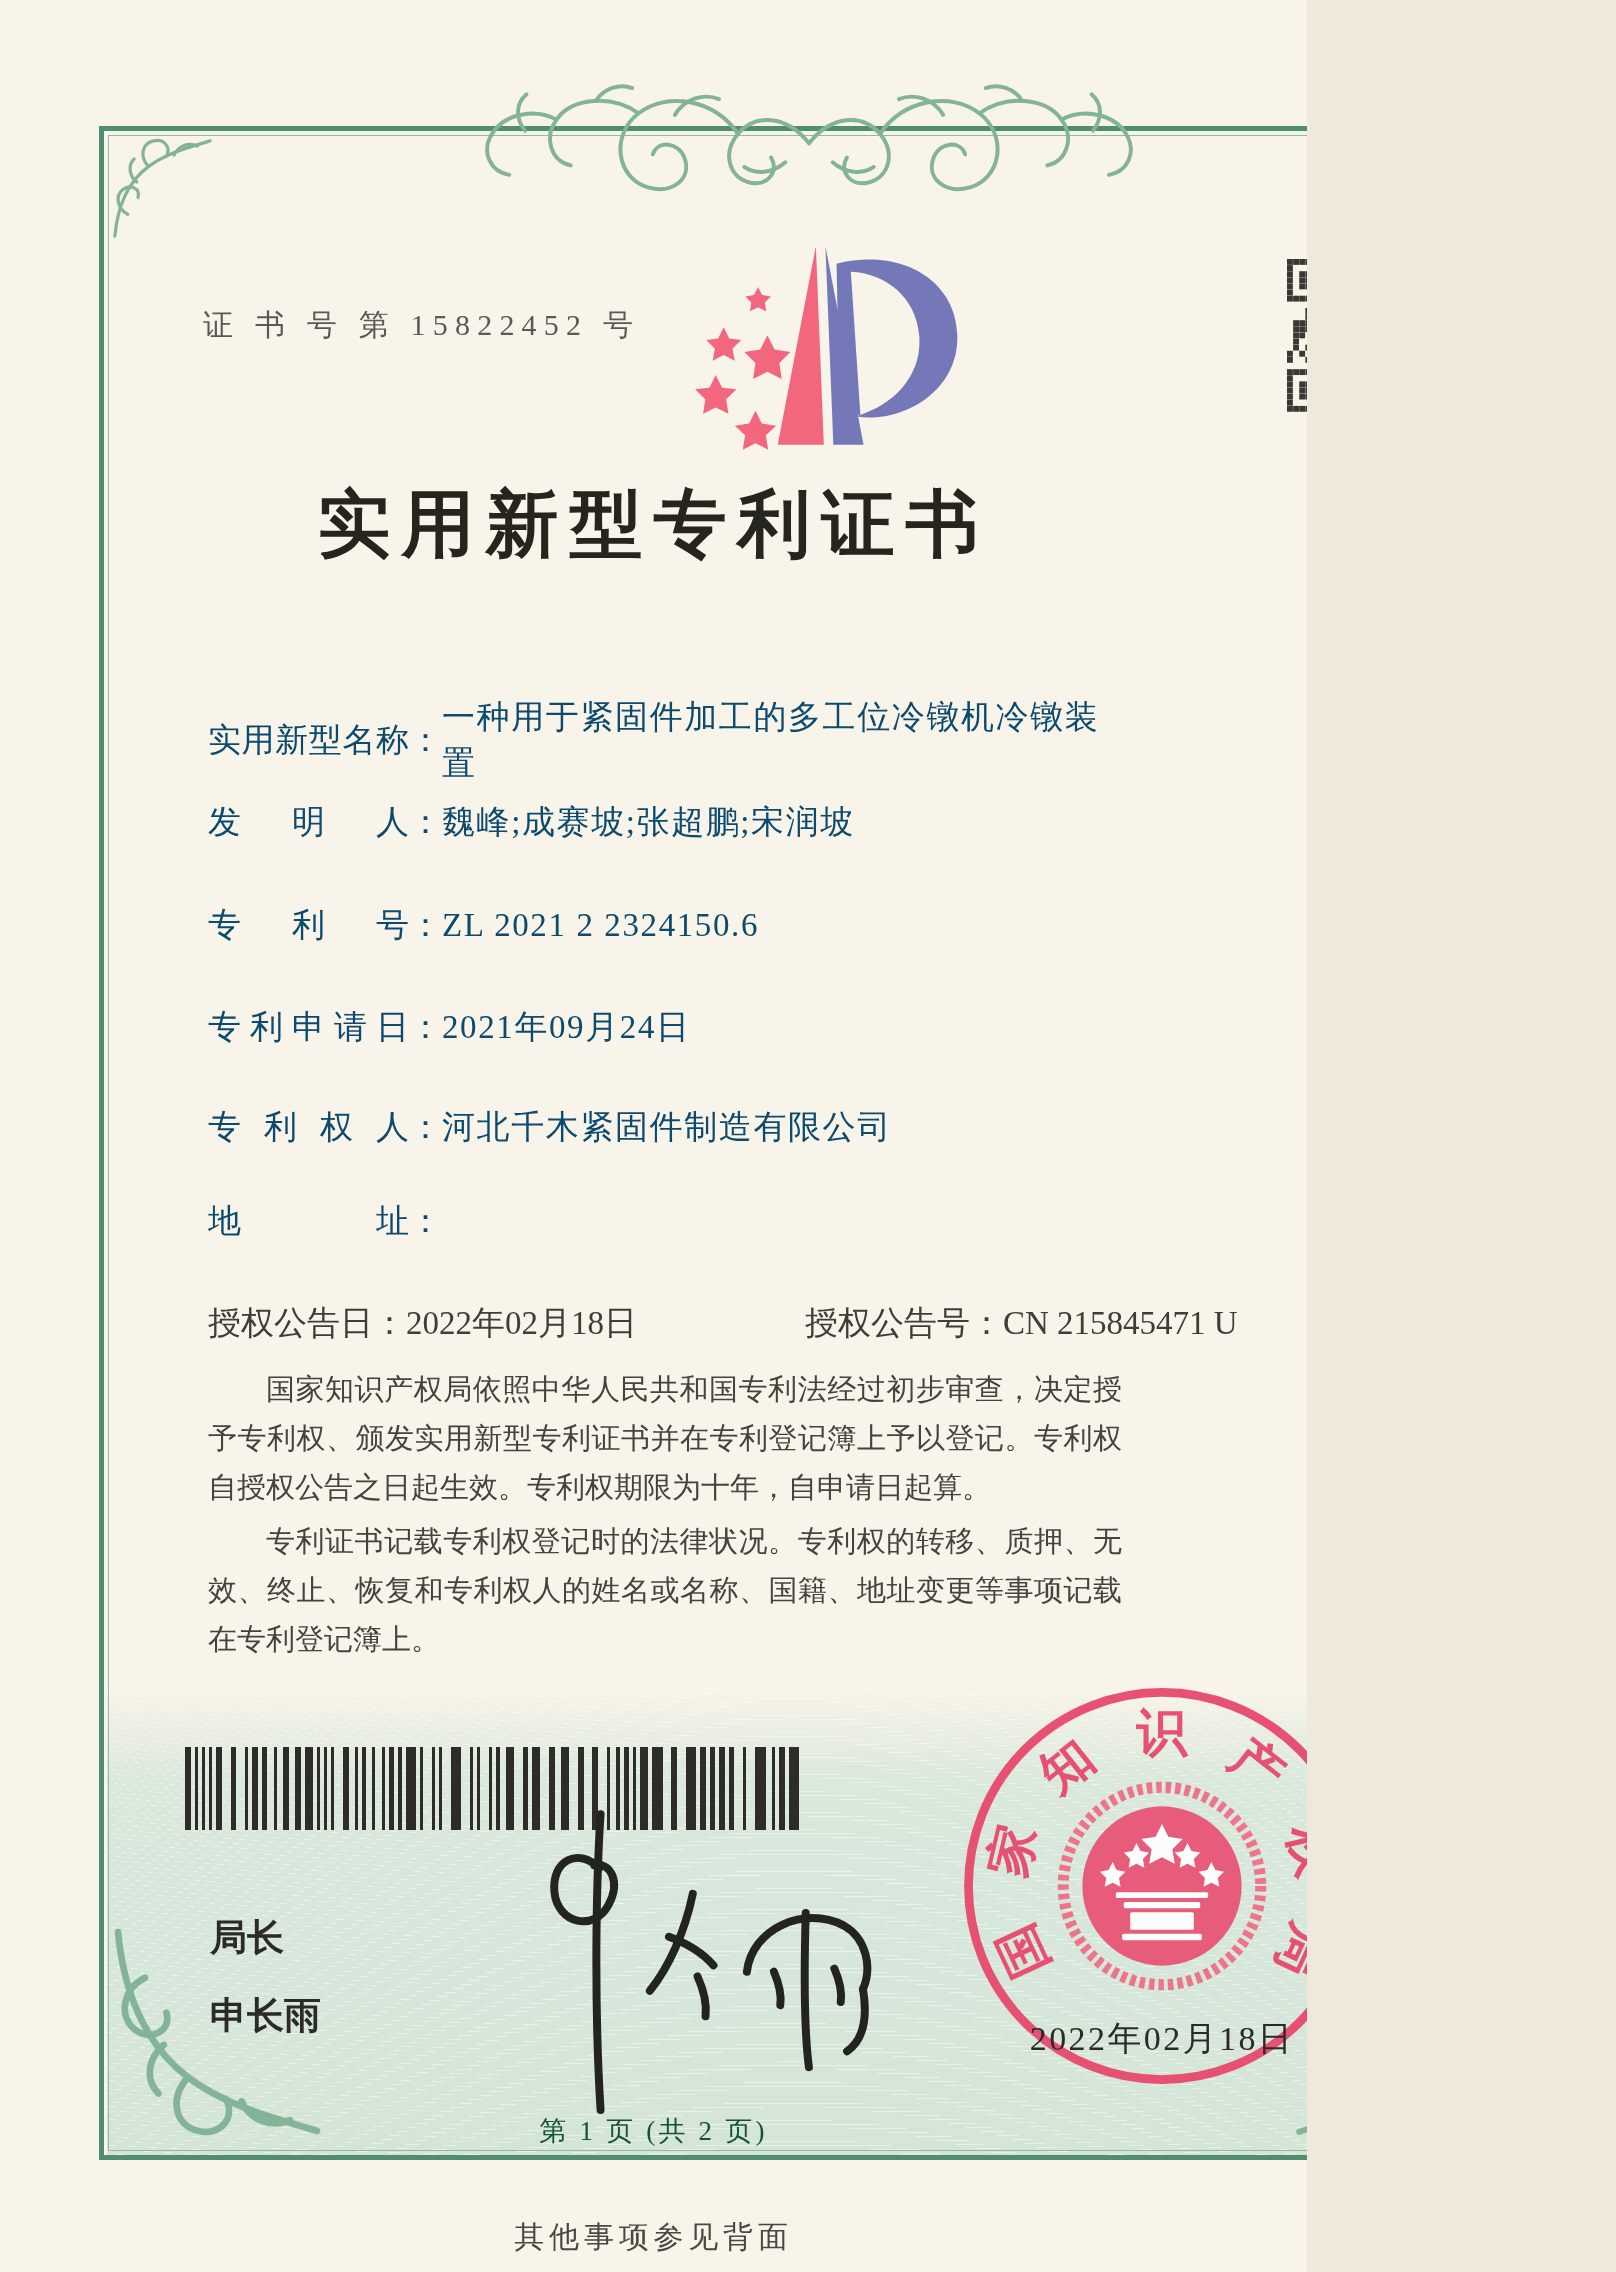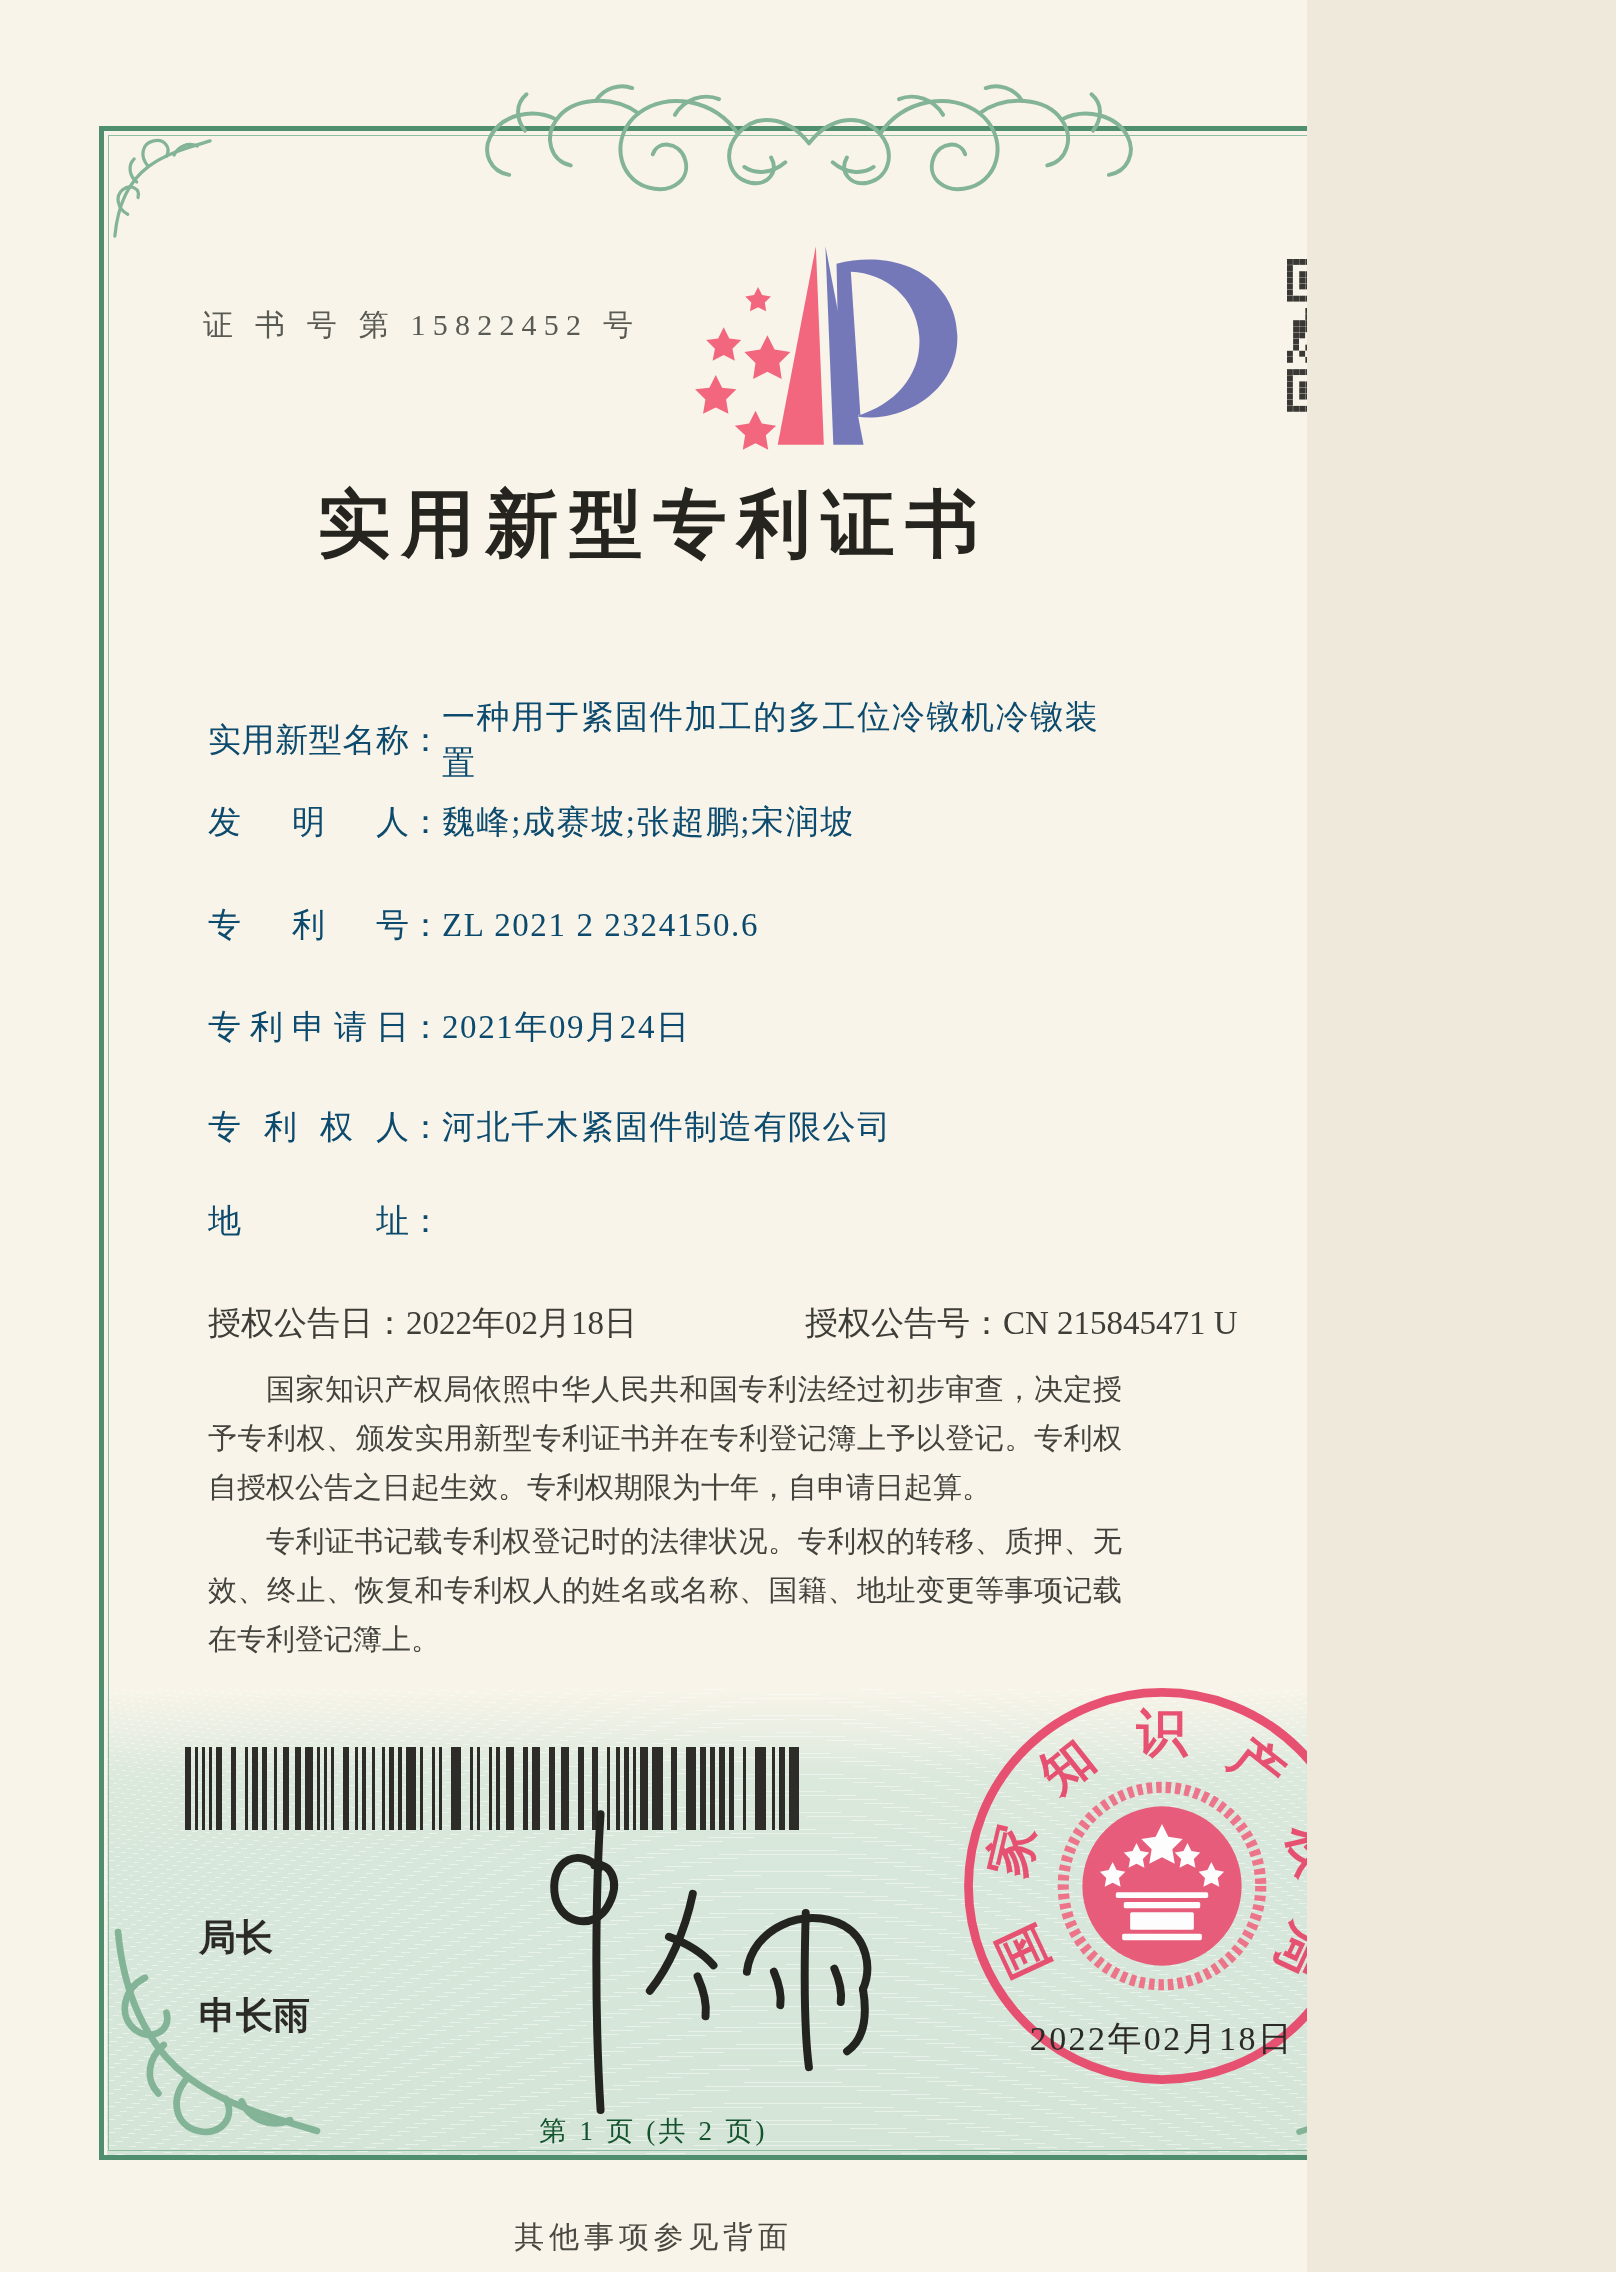"局长" .director-label,.director-name { left: 199px -> 210px }
